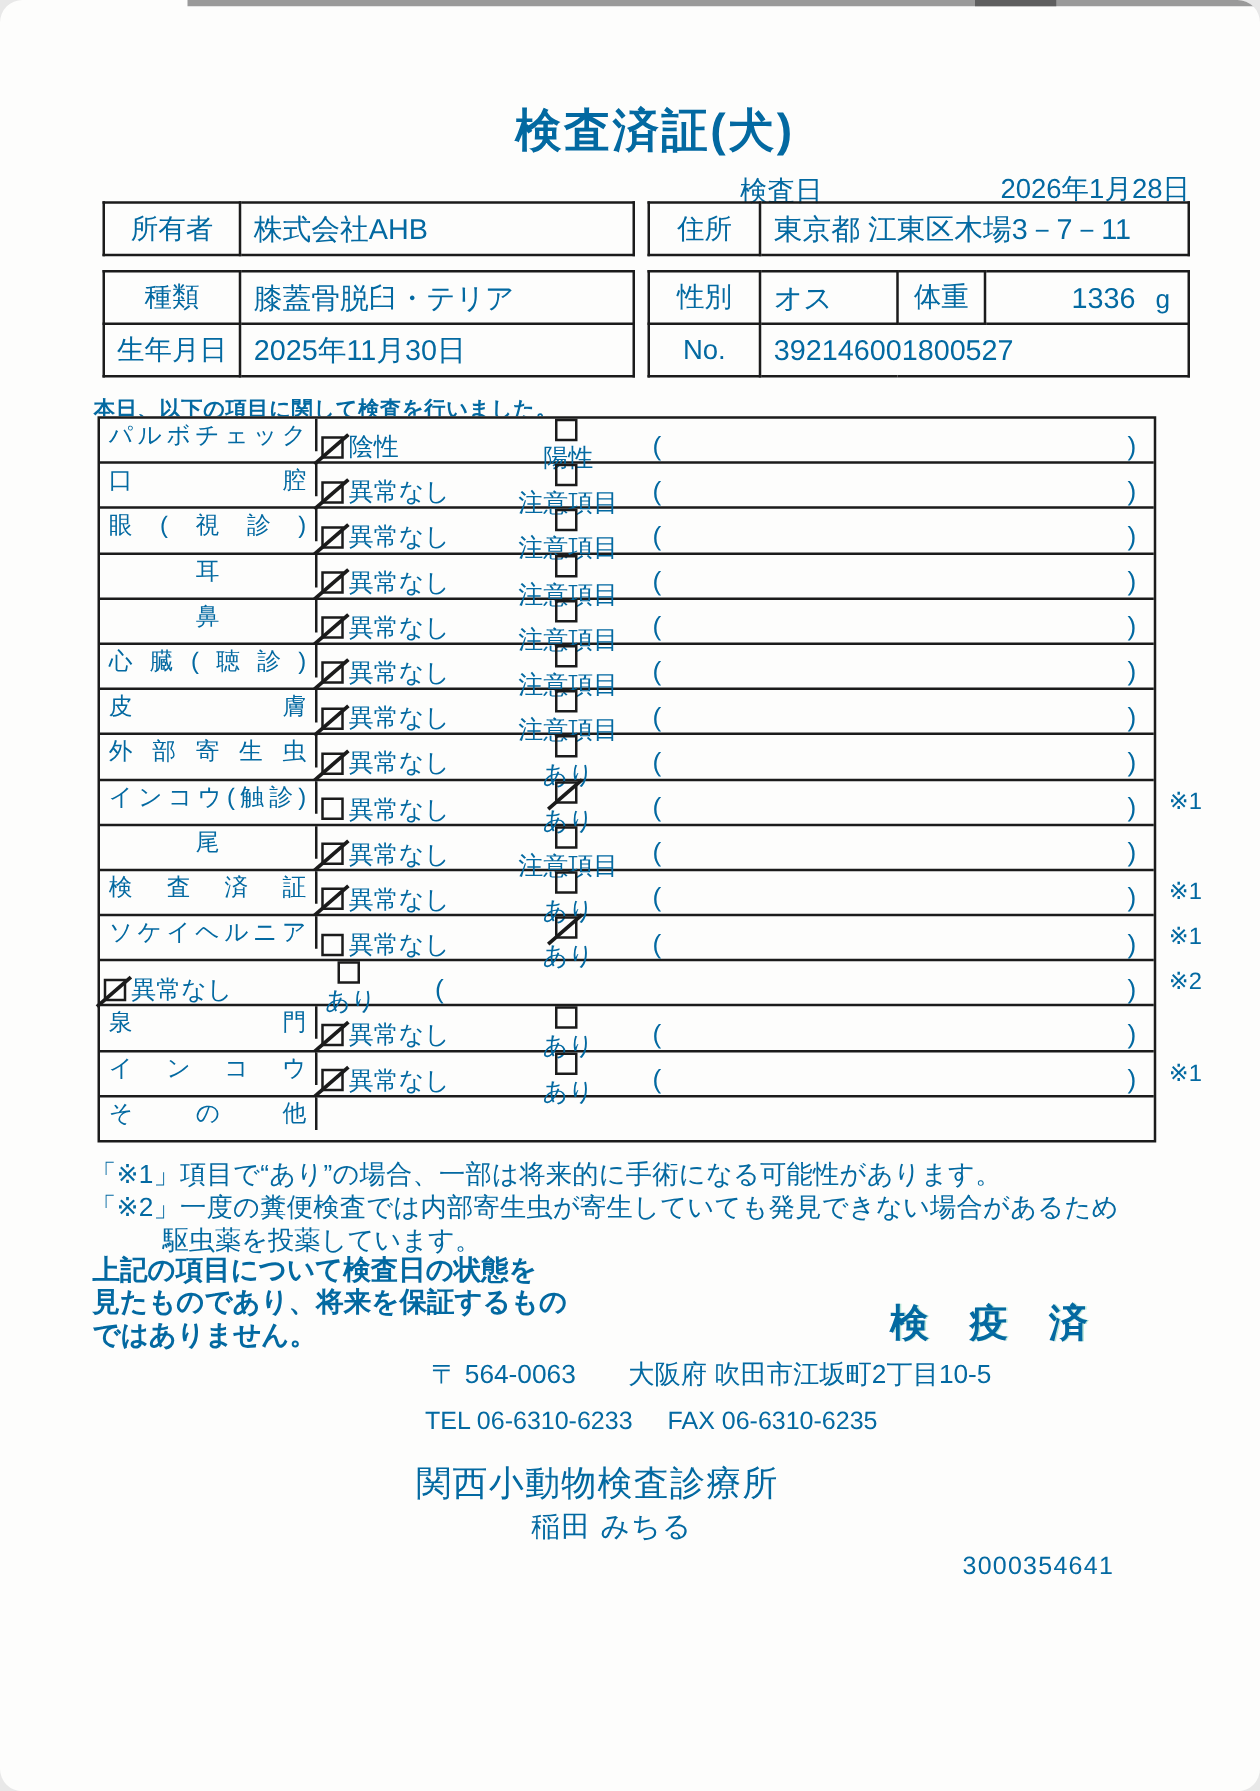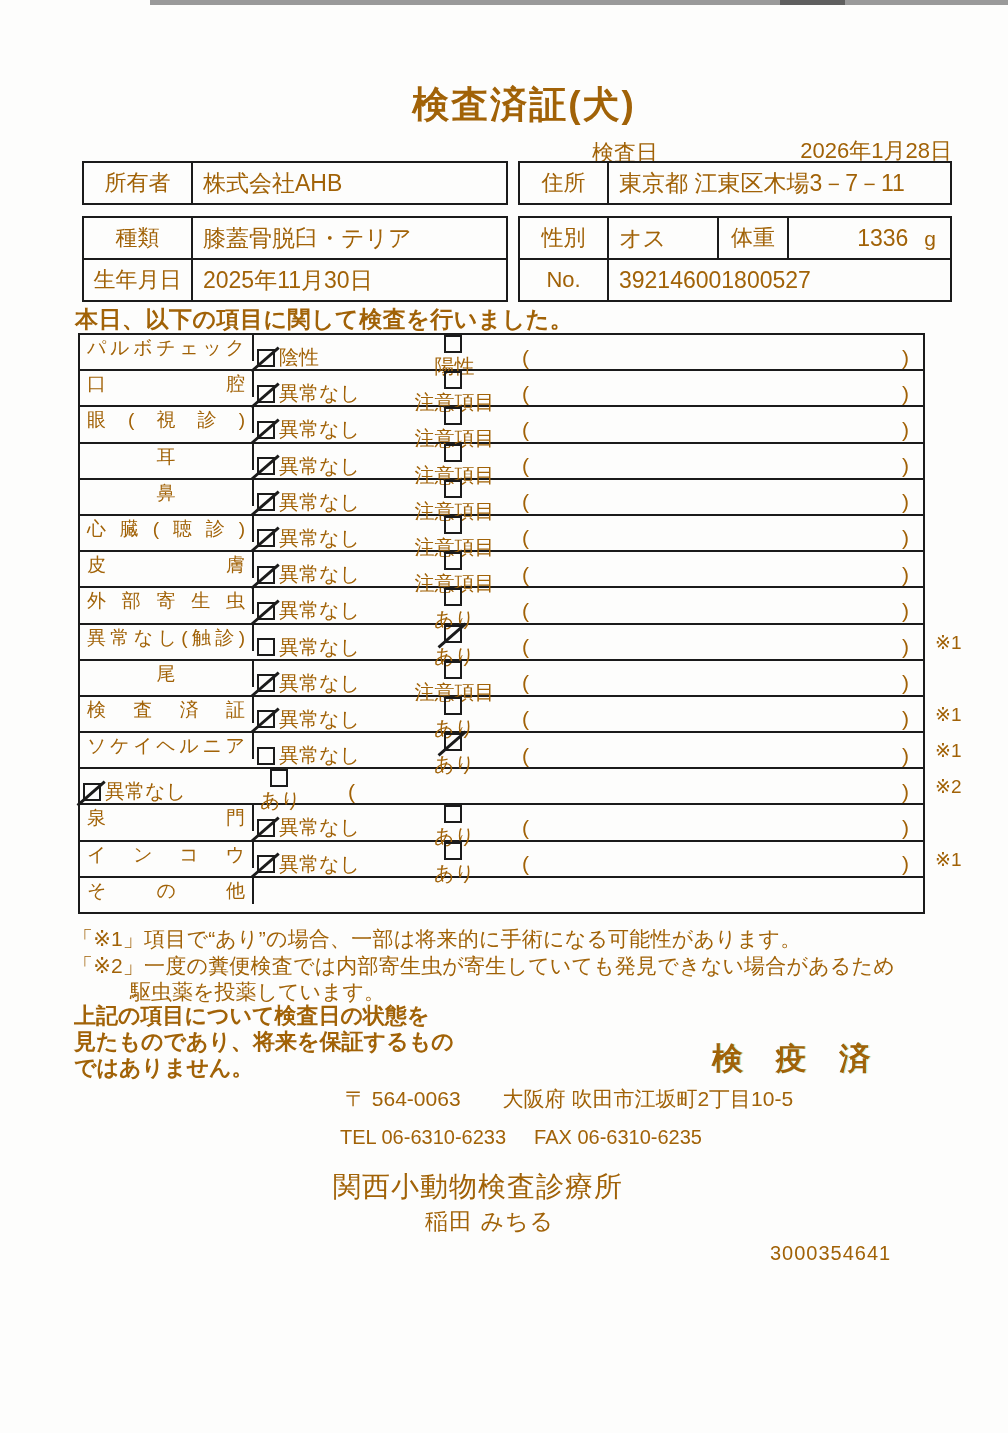"検査済証(犬)" .page { border-radius: none -> 18px; color: #a16207 -> #0369a1 }
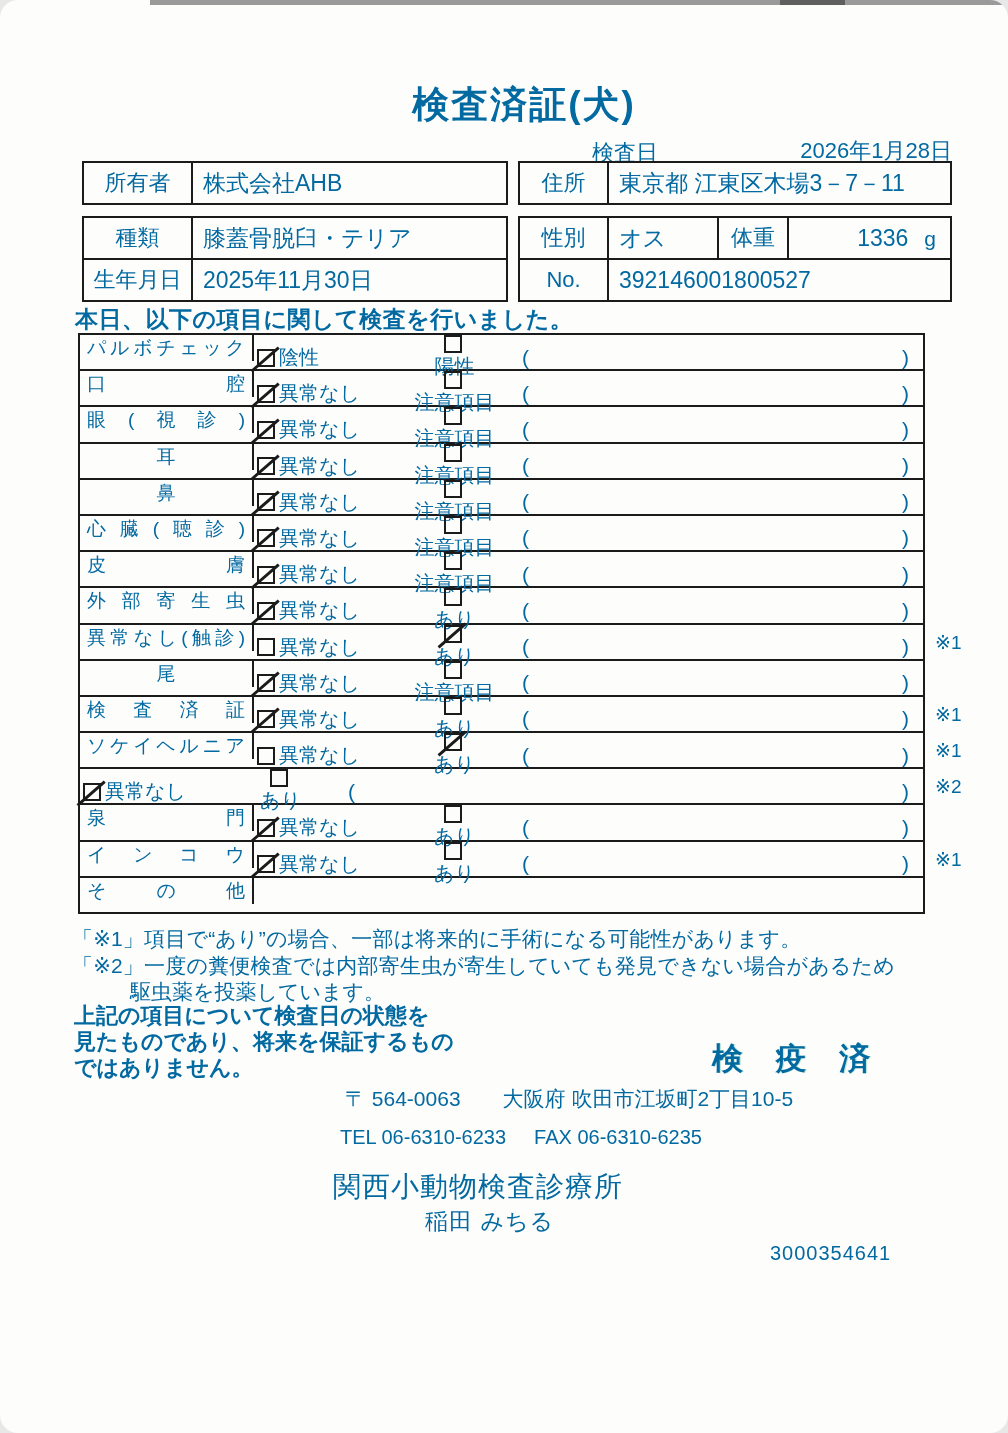"本日、以下の項目に関して検査を行いました。" .intro-line { font-size: 23px -> 17px; top: 304px -> 316px }
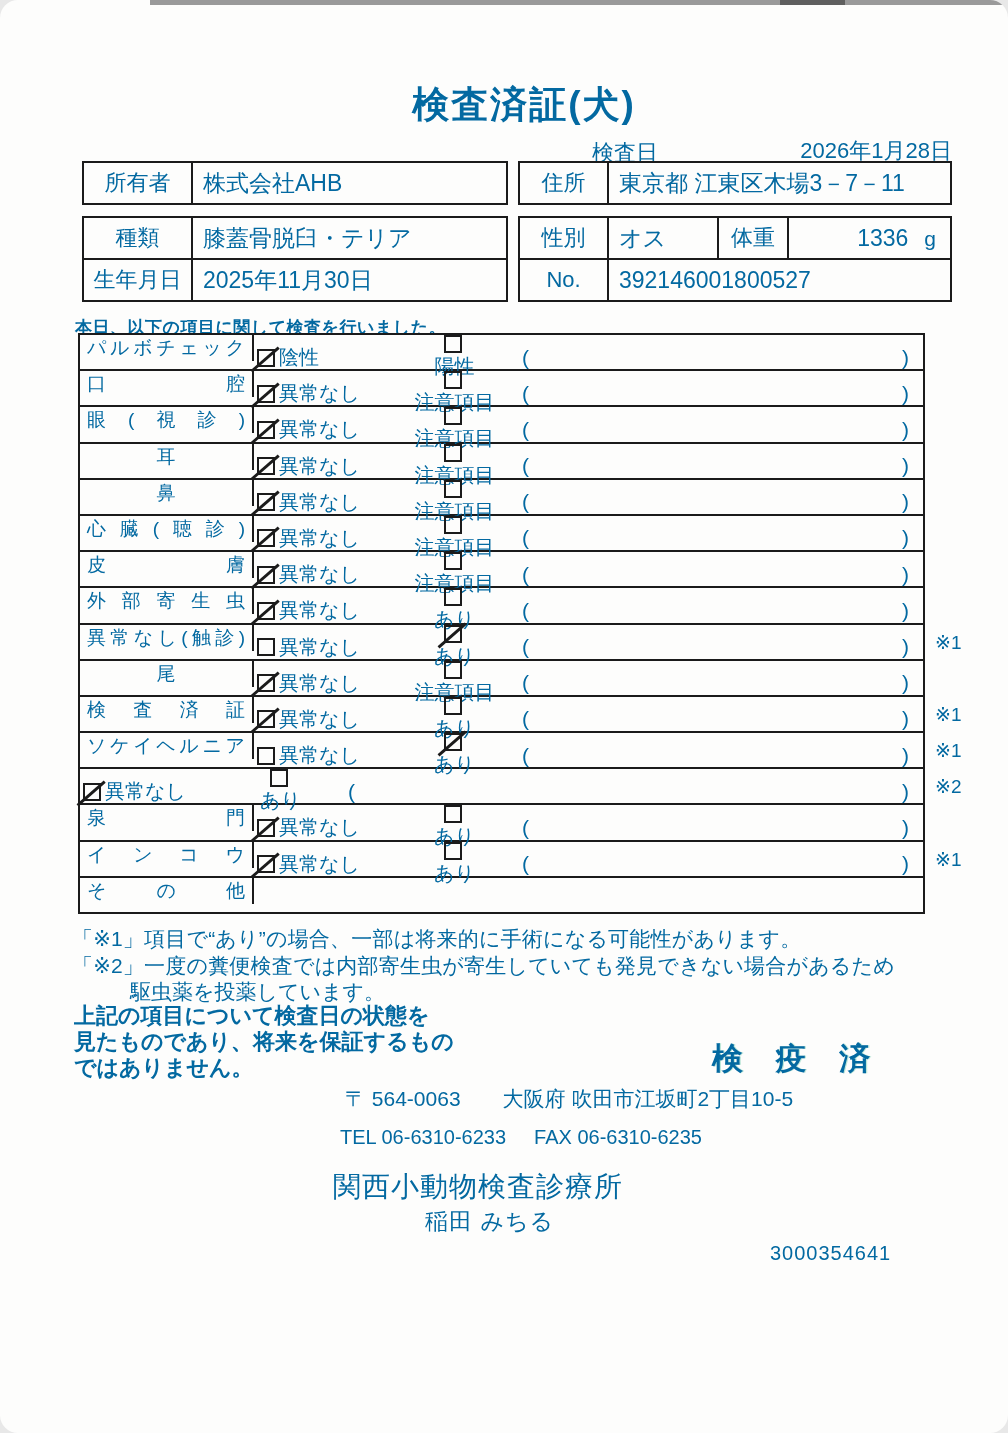"異常なし(触診)" span.exam-label { text: 異常なし -> インコウ }
